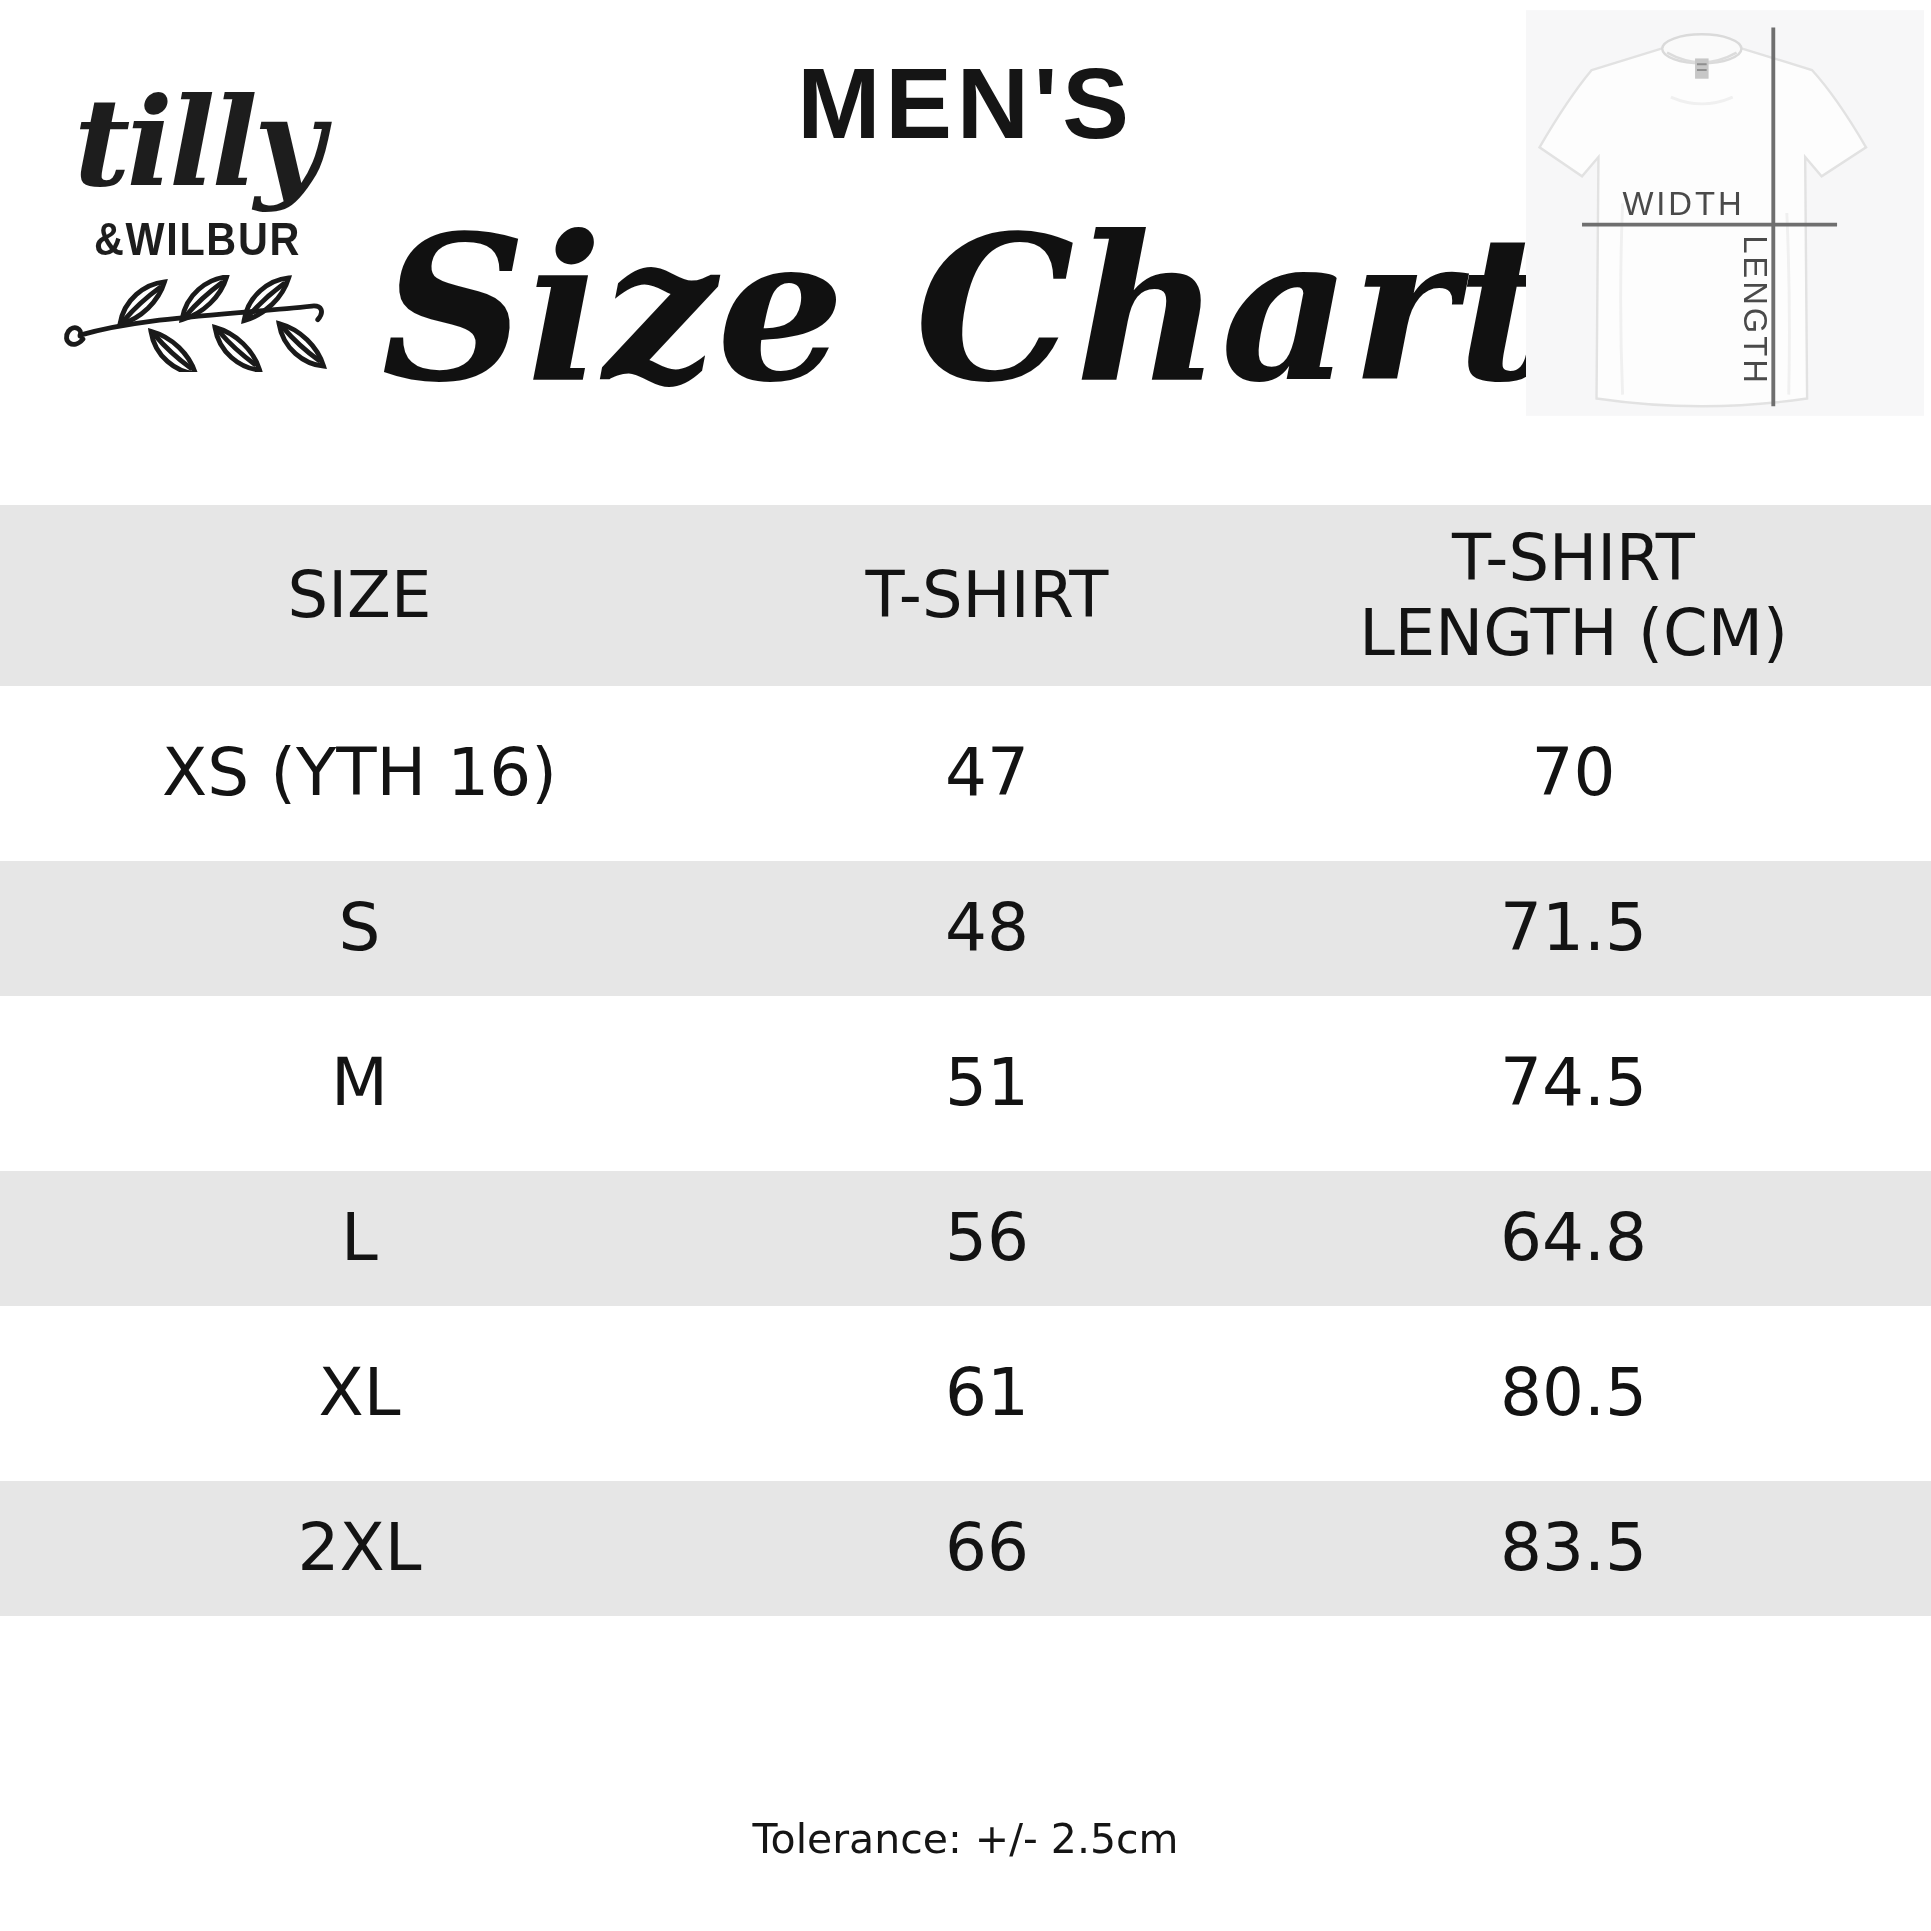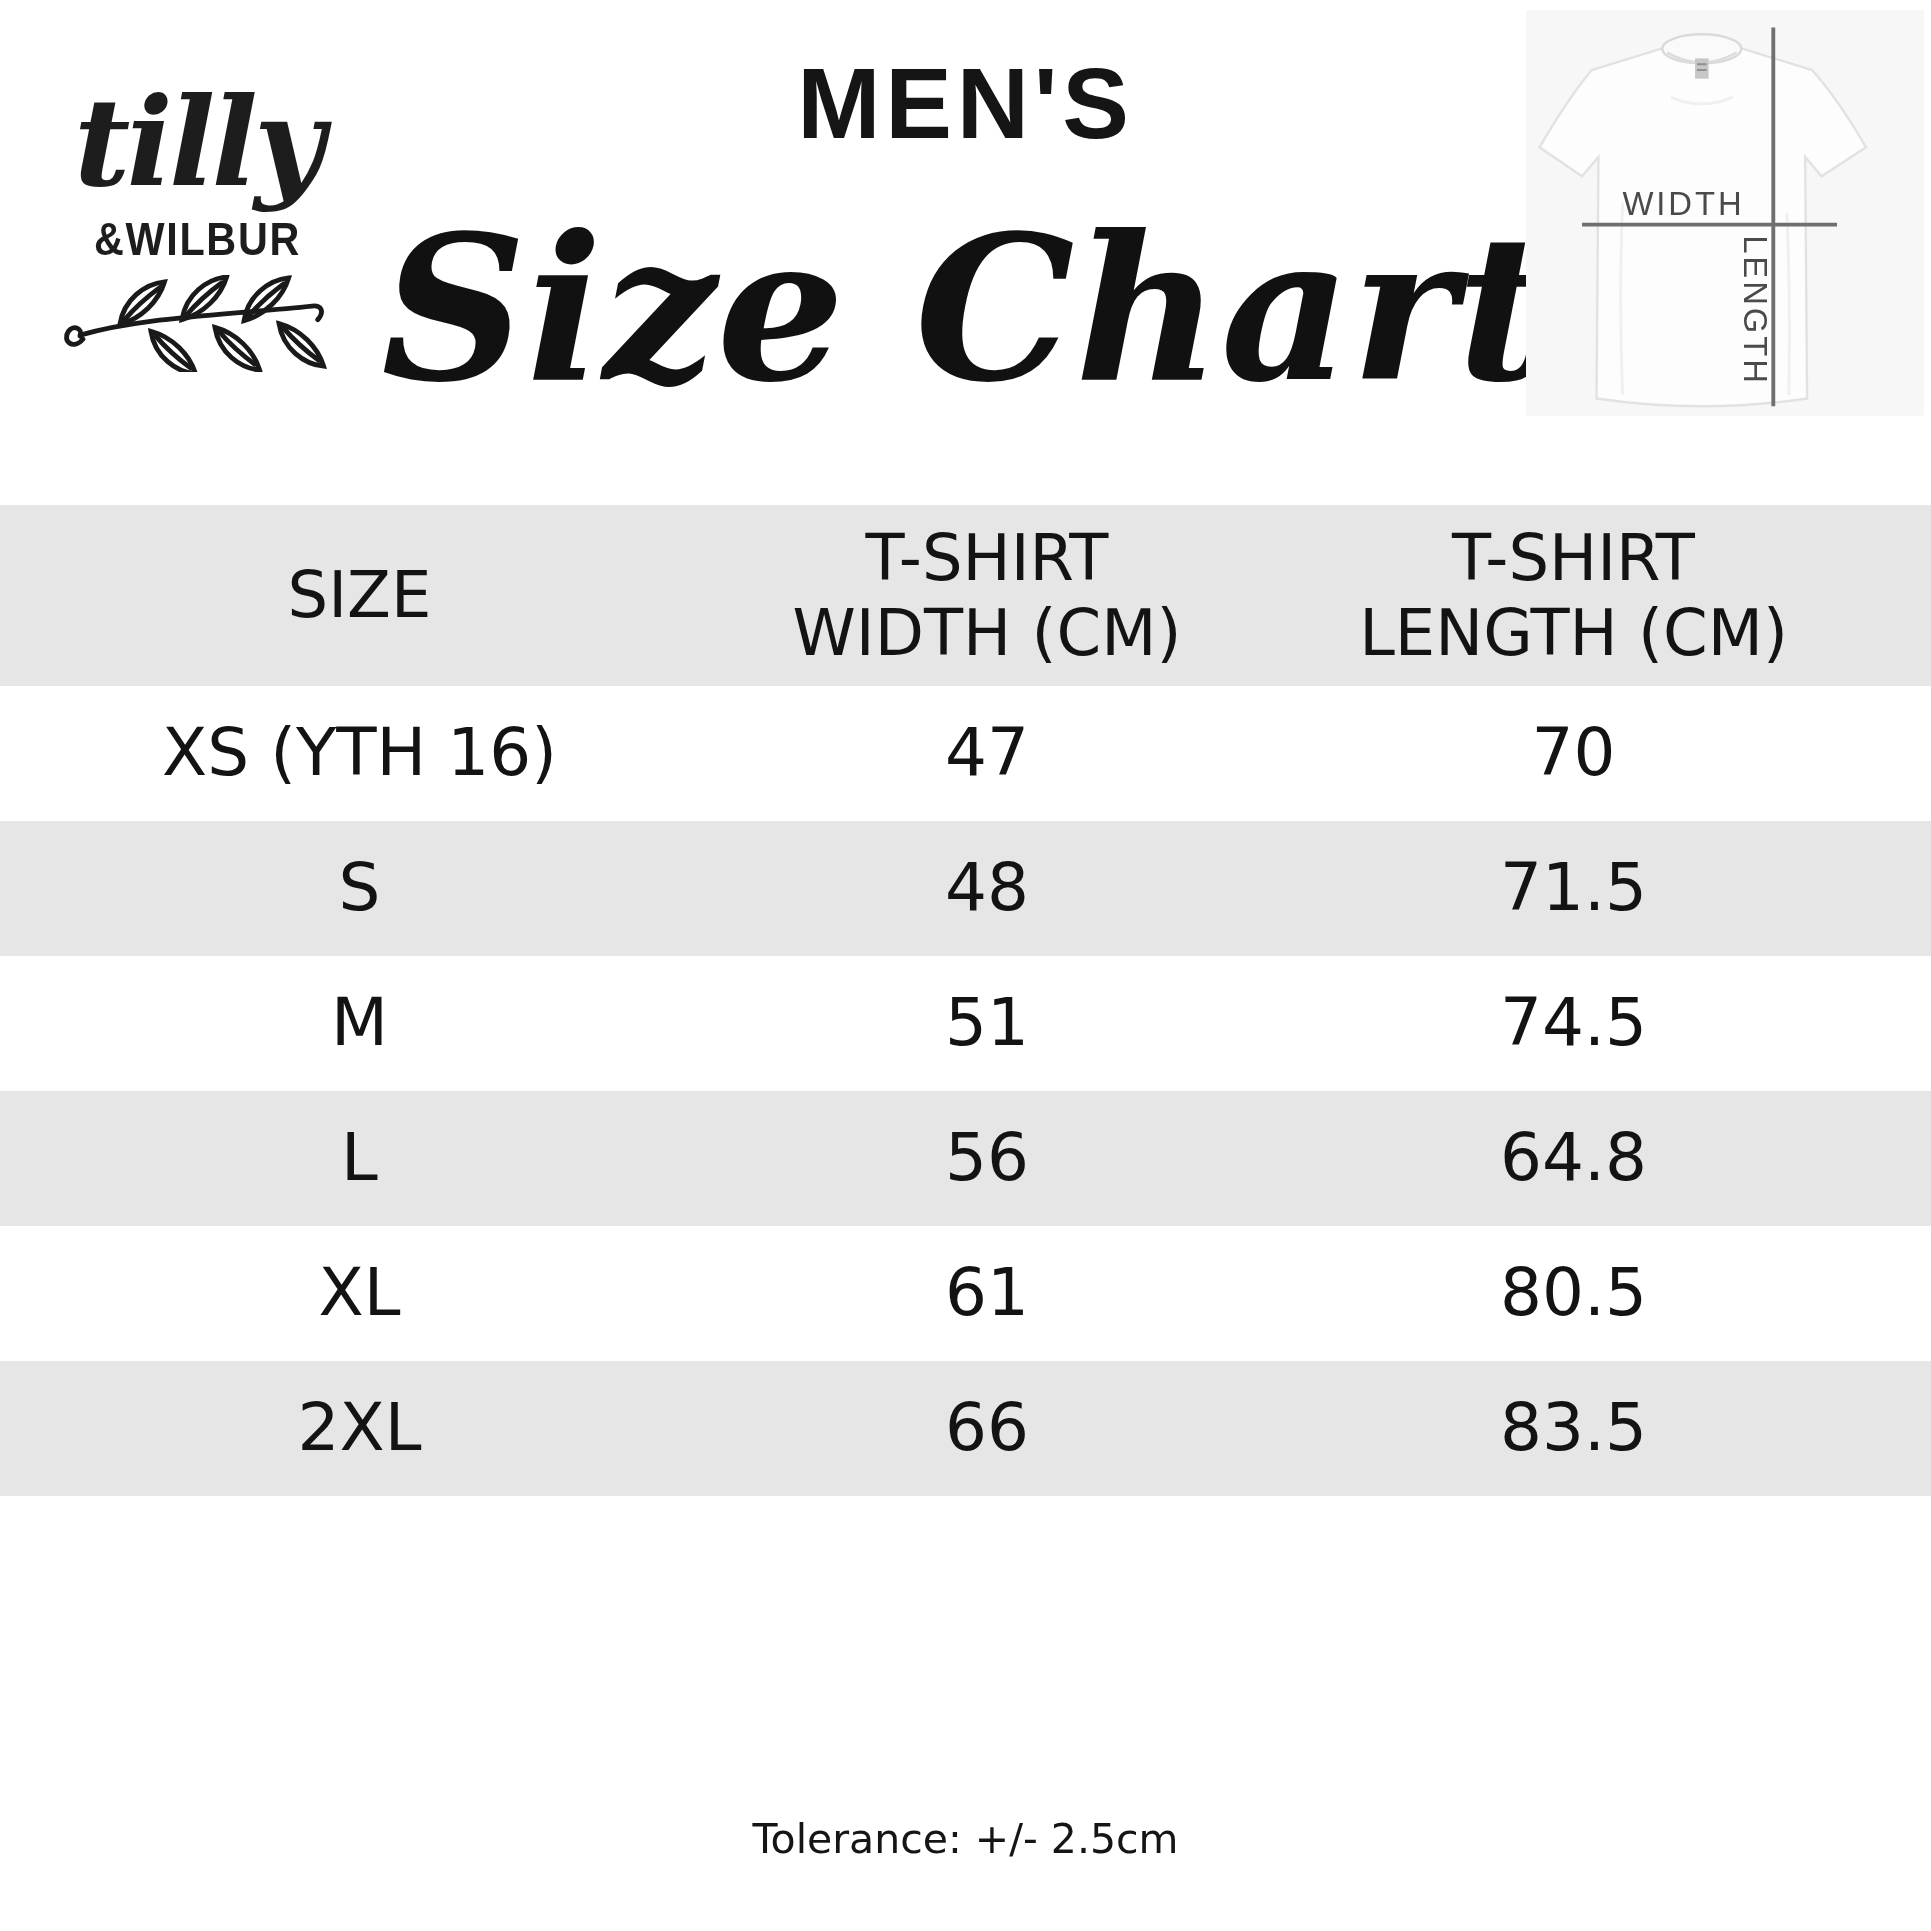"WIDTH (CM)" span.hdr2 { html: <span>WIDTH (CM)</span> -> none }
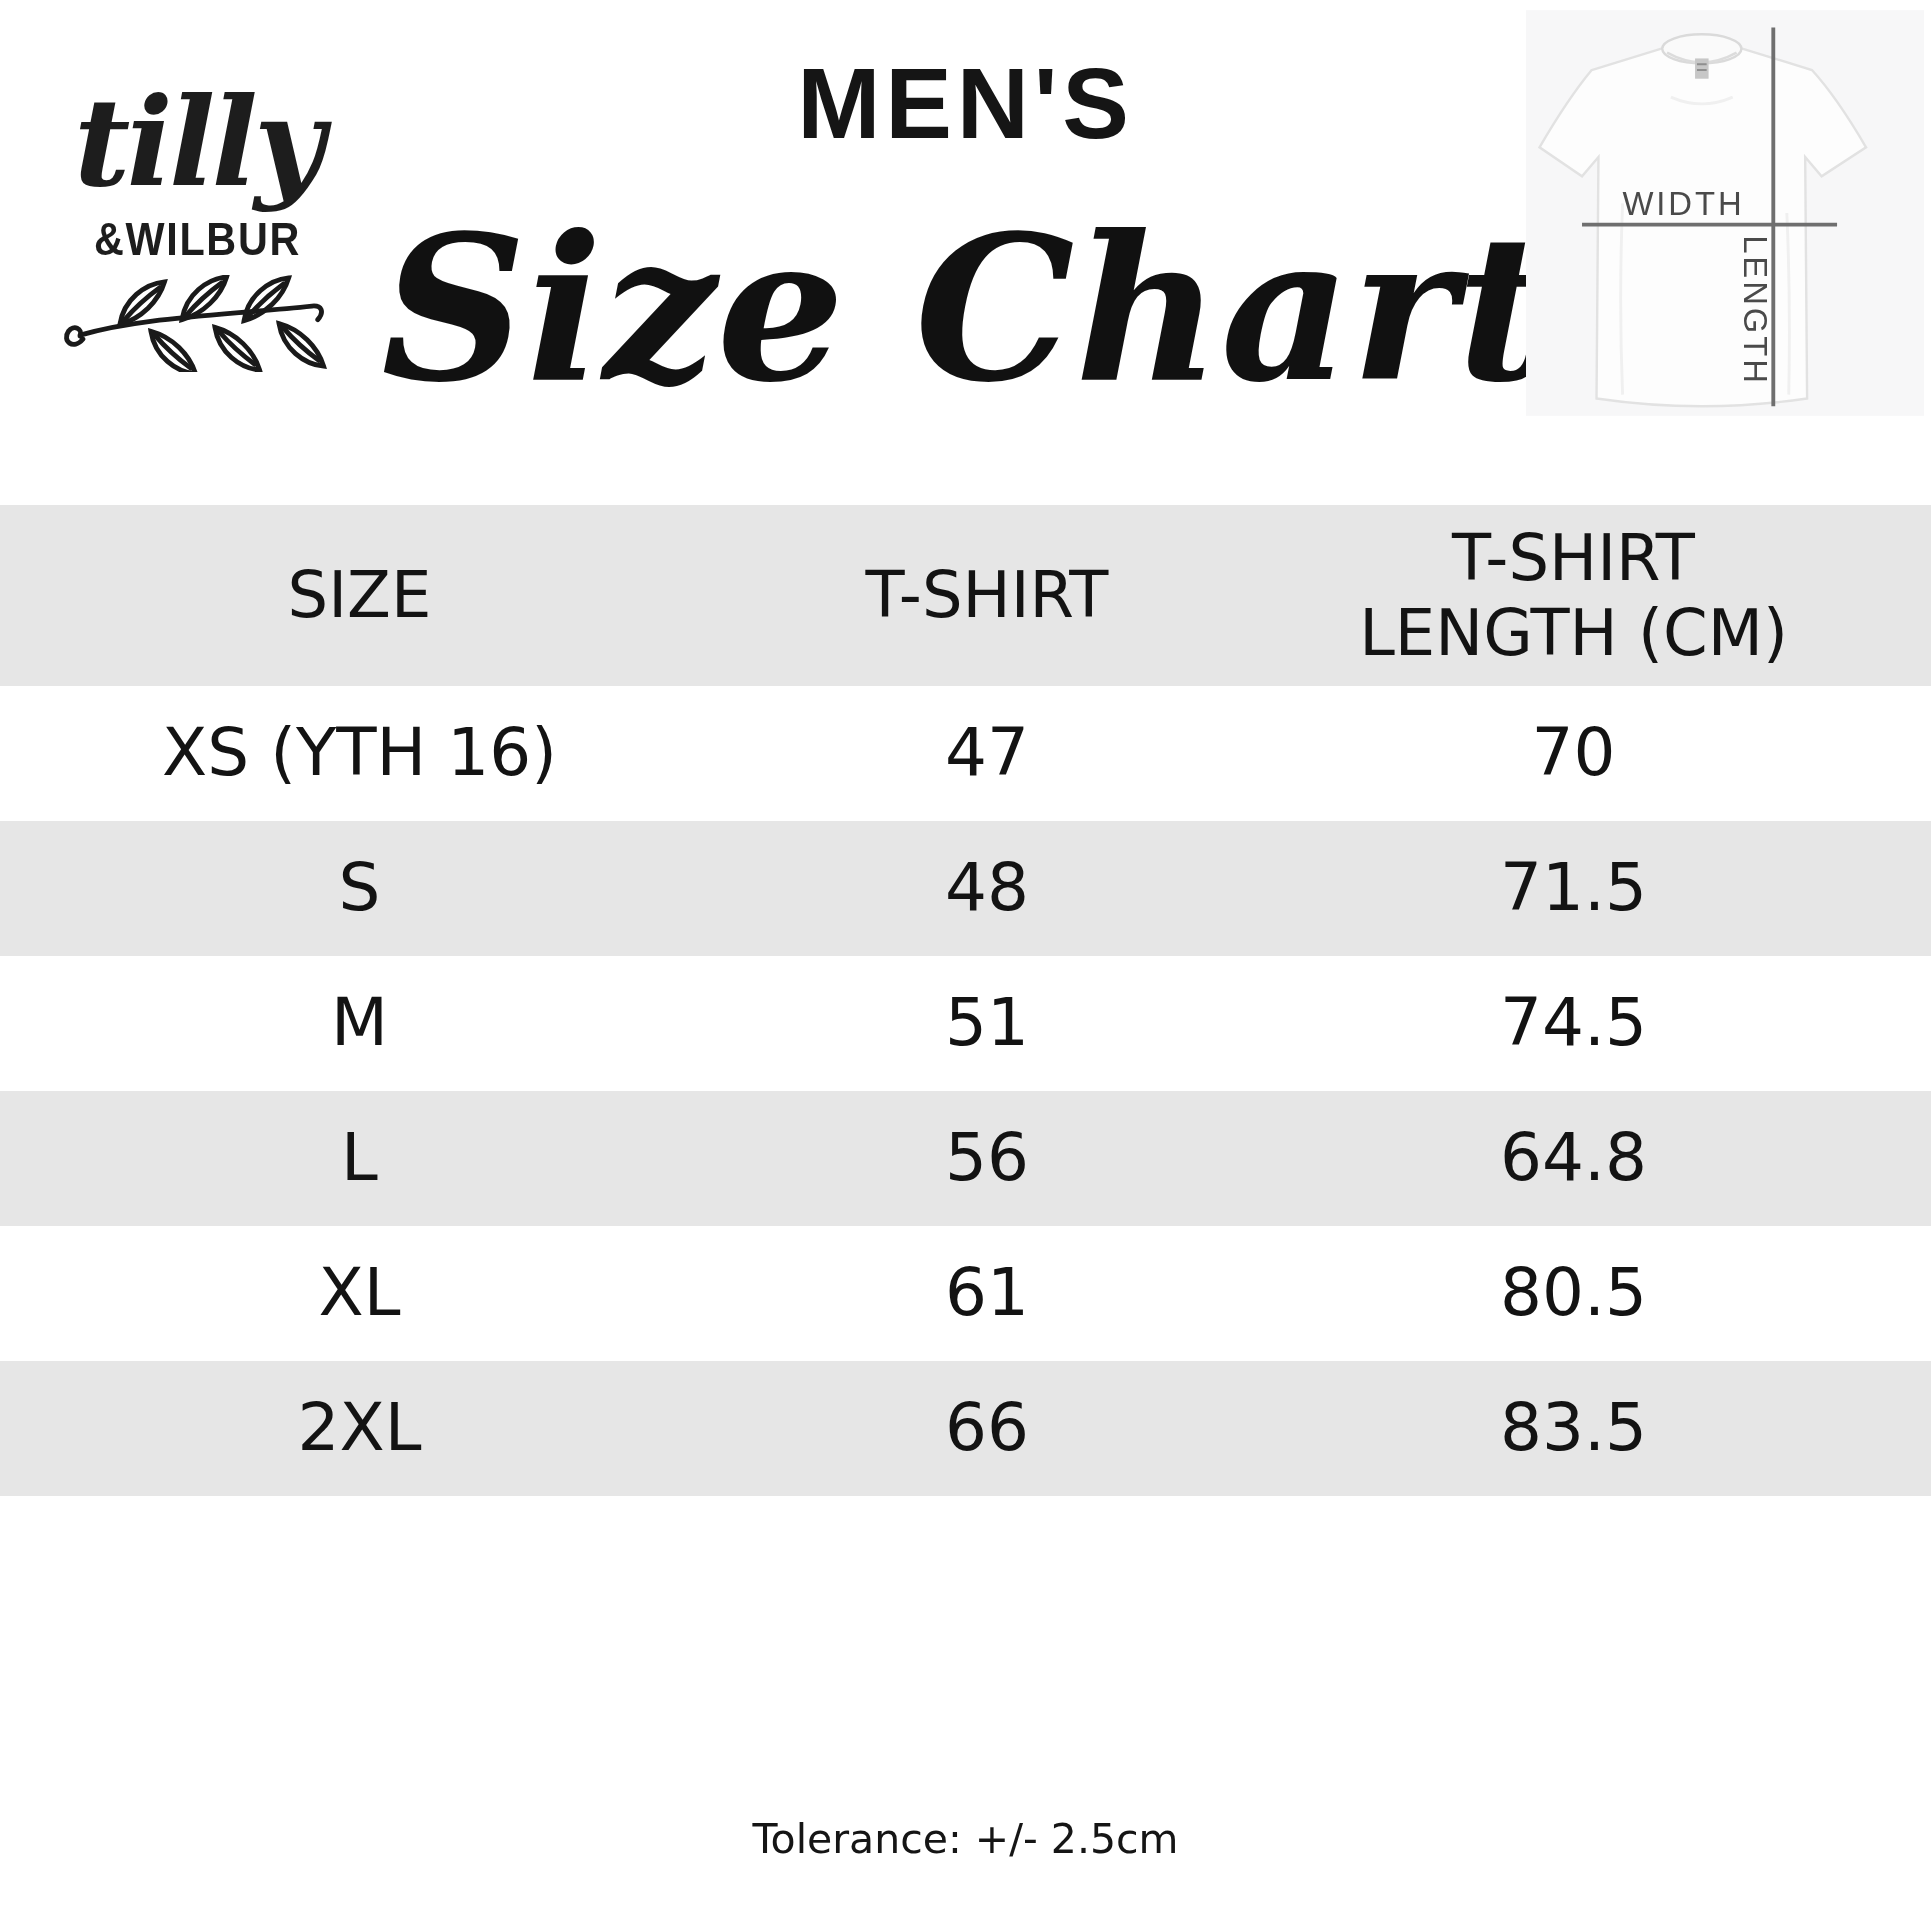"XS (YTH 16)" .t-row { margin-top: none -> 20px }
